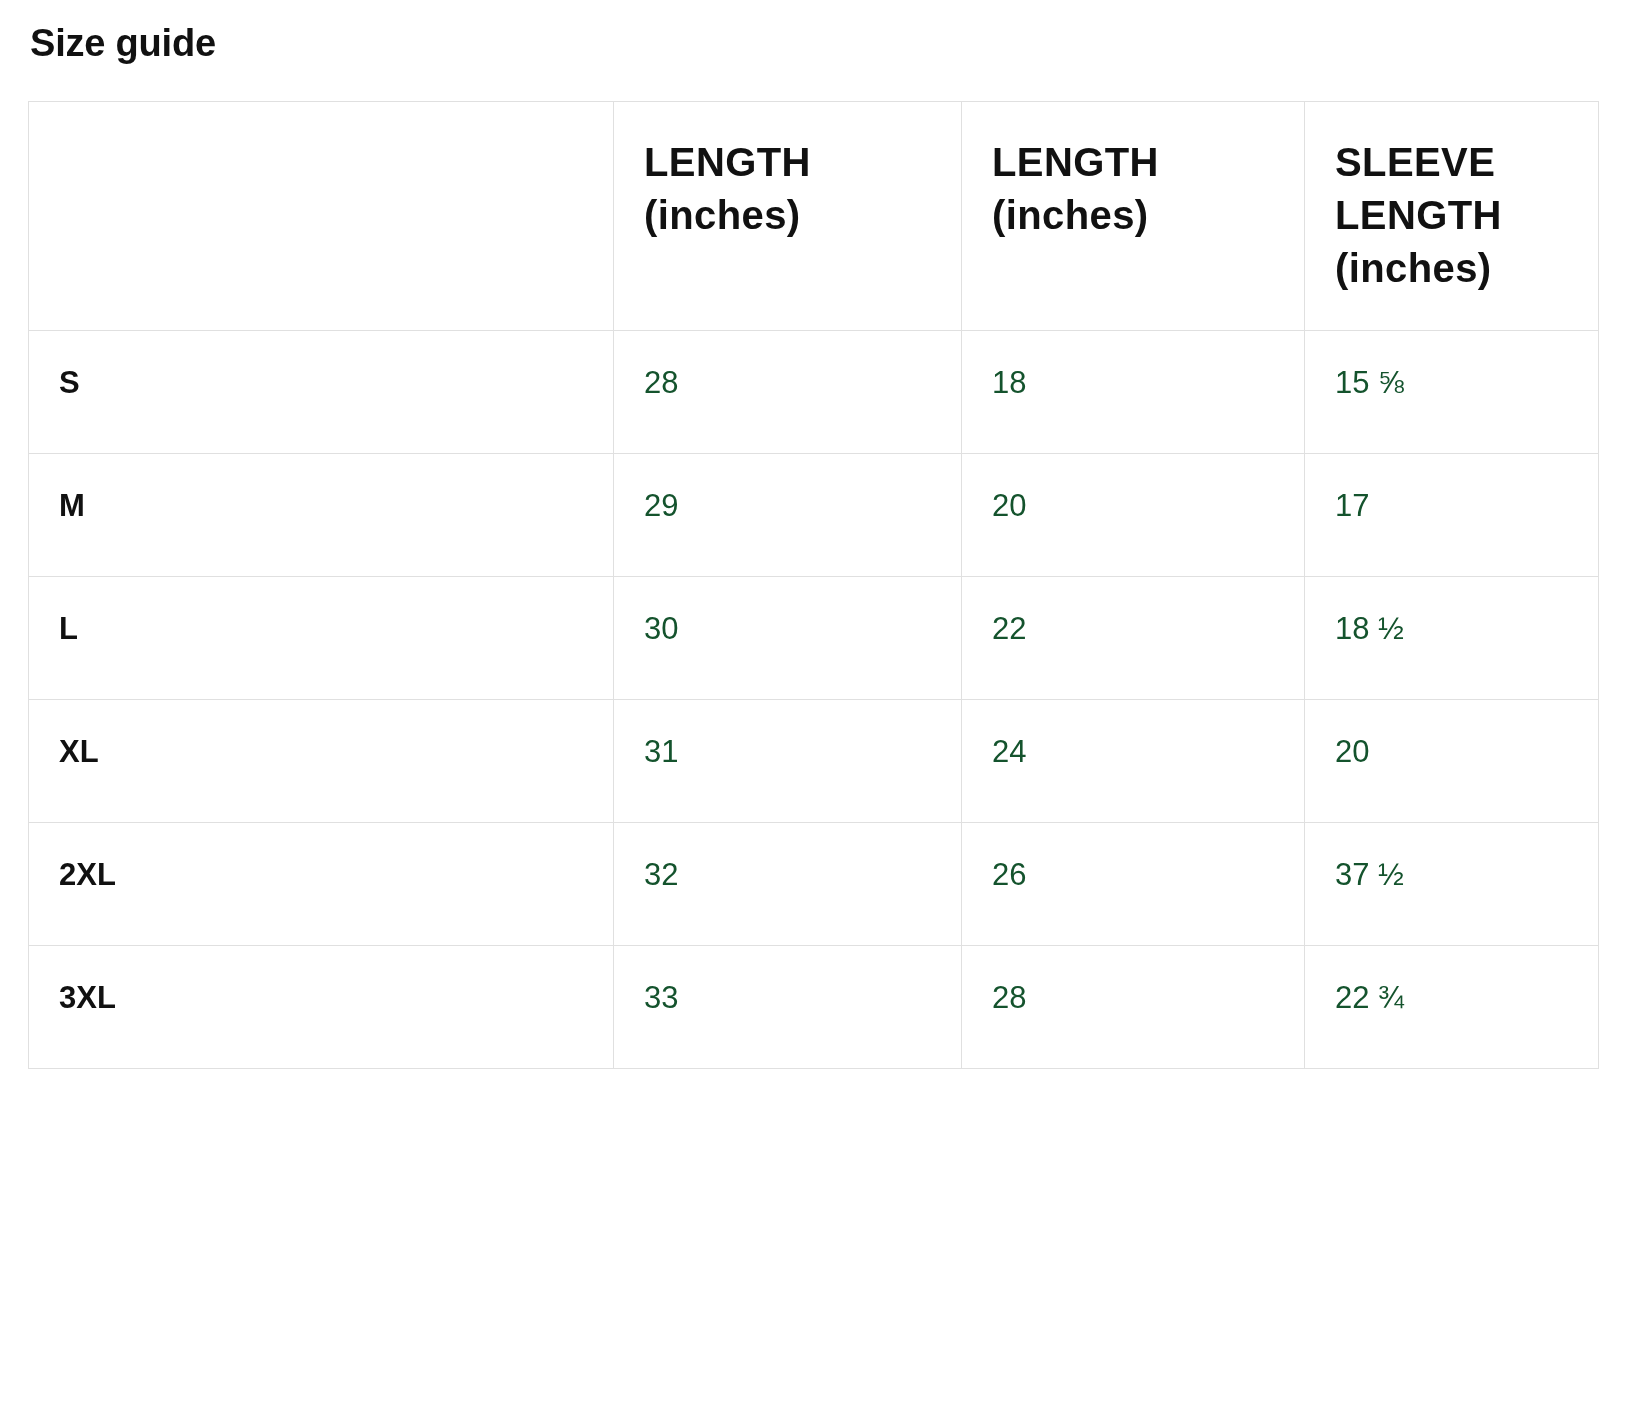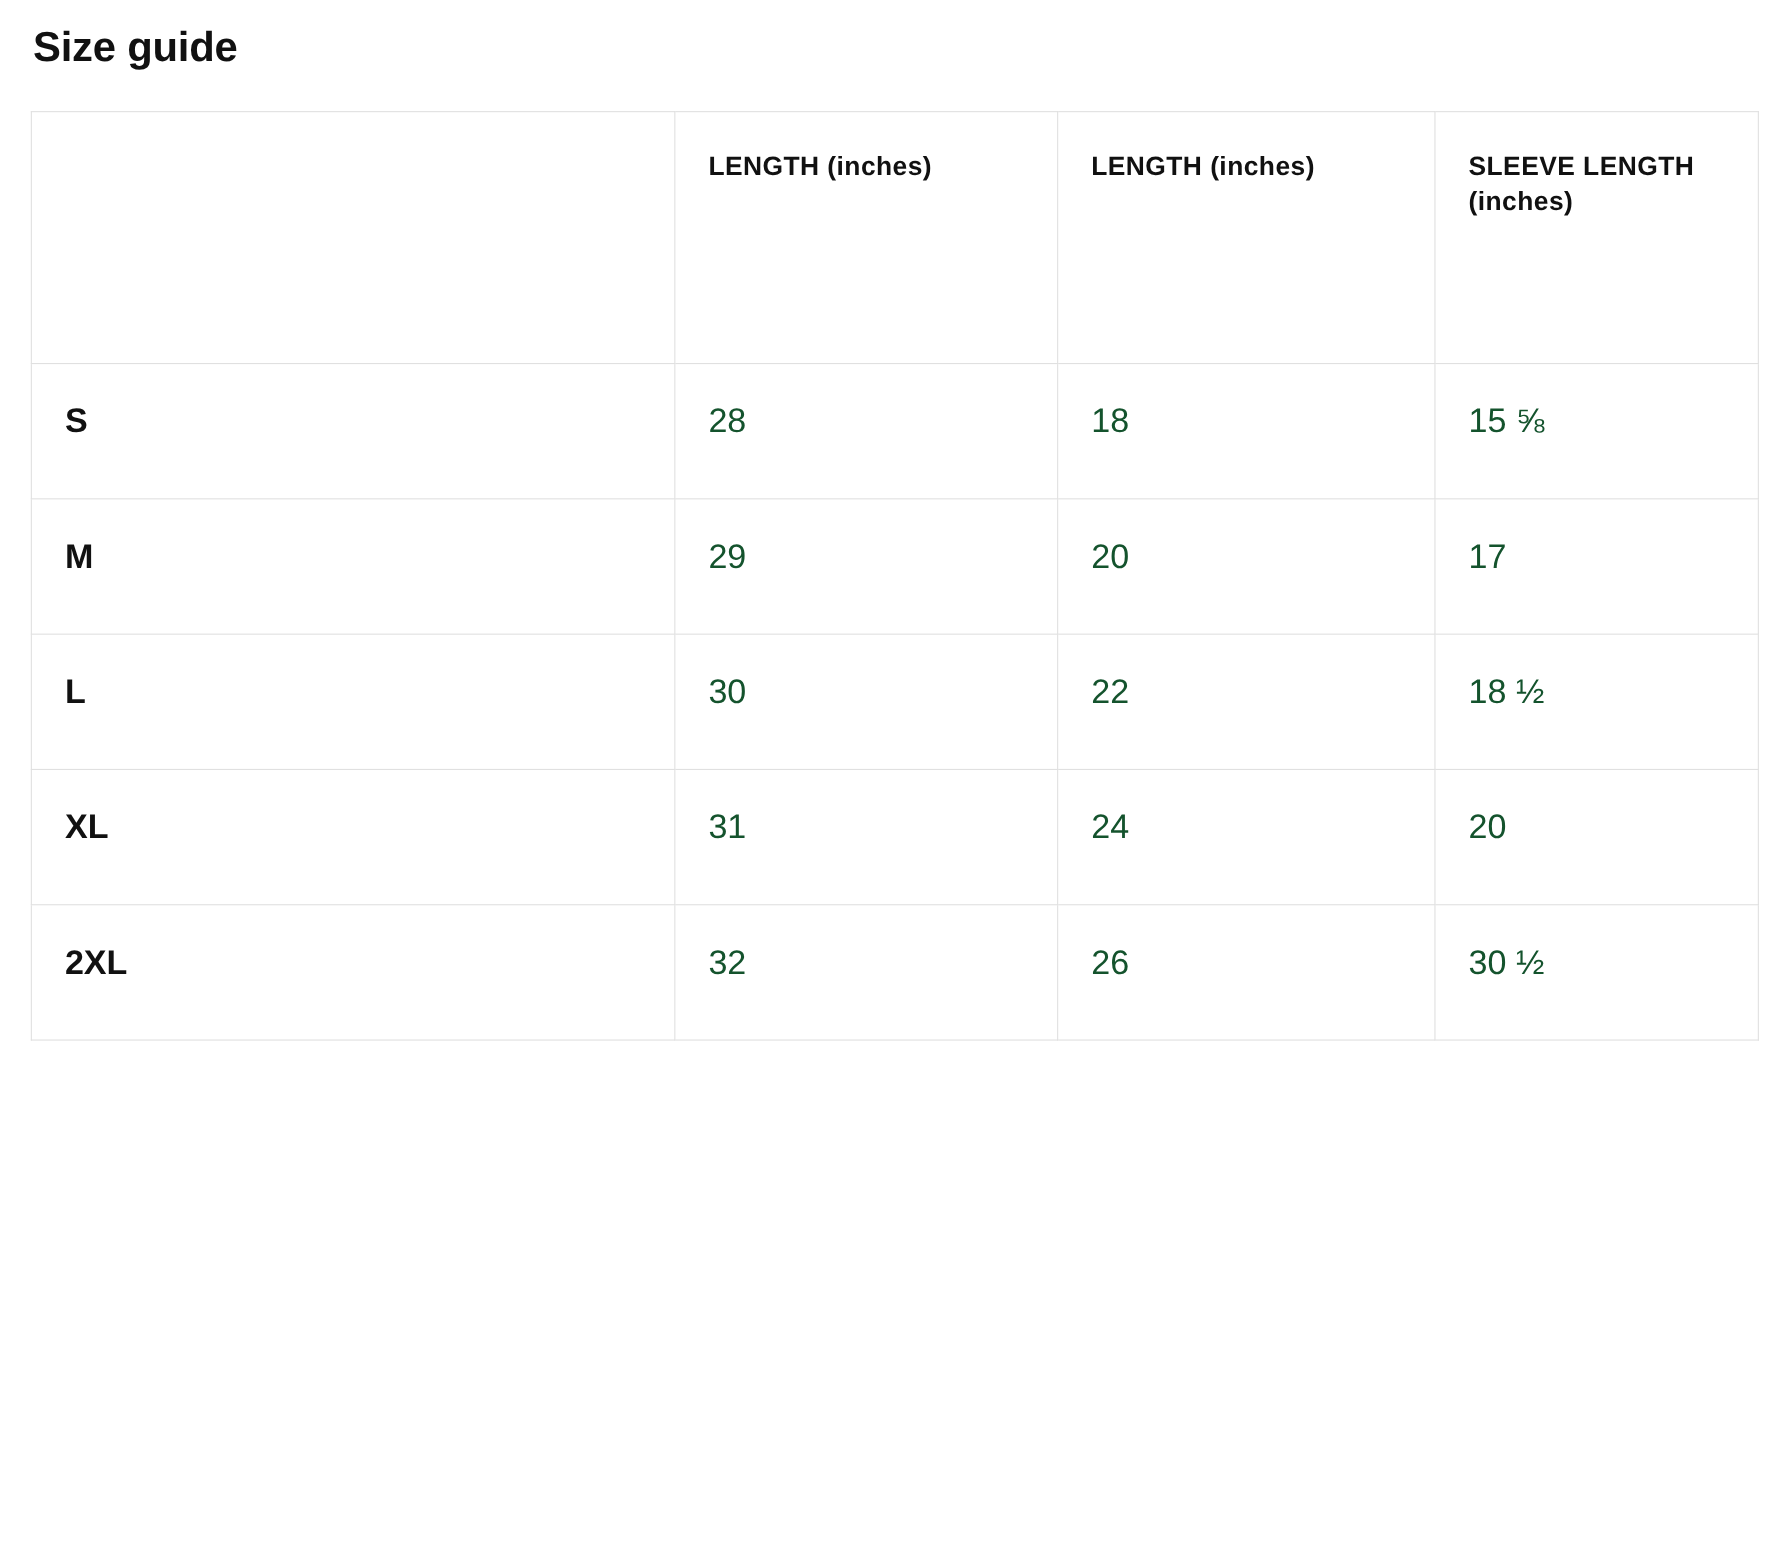"LENGTH (inches)" table.size-table thead th { font-size: 24px -> 40px }
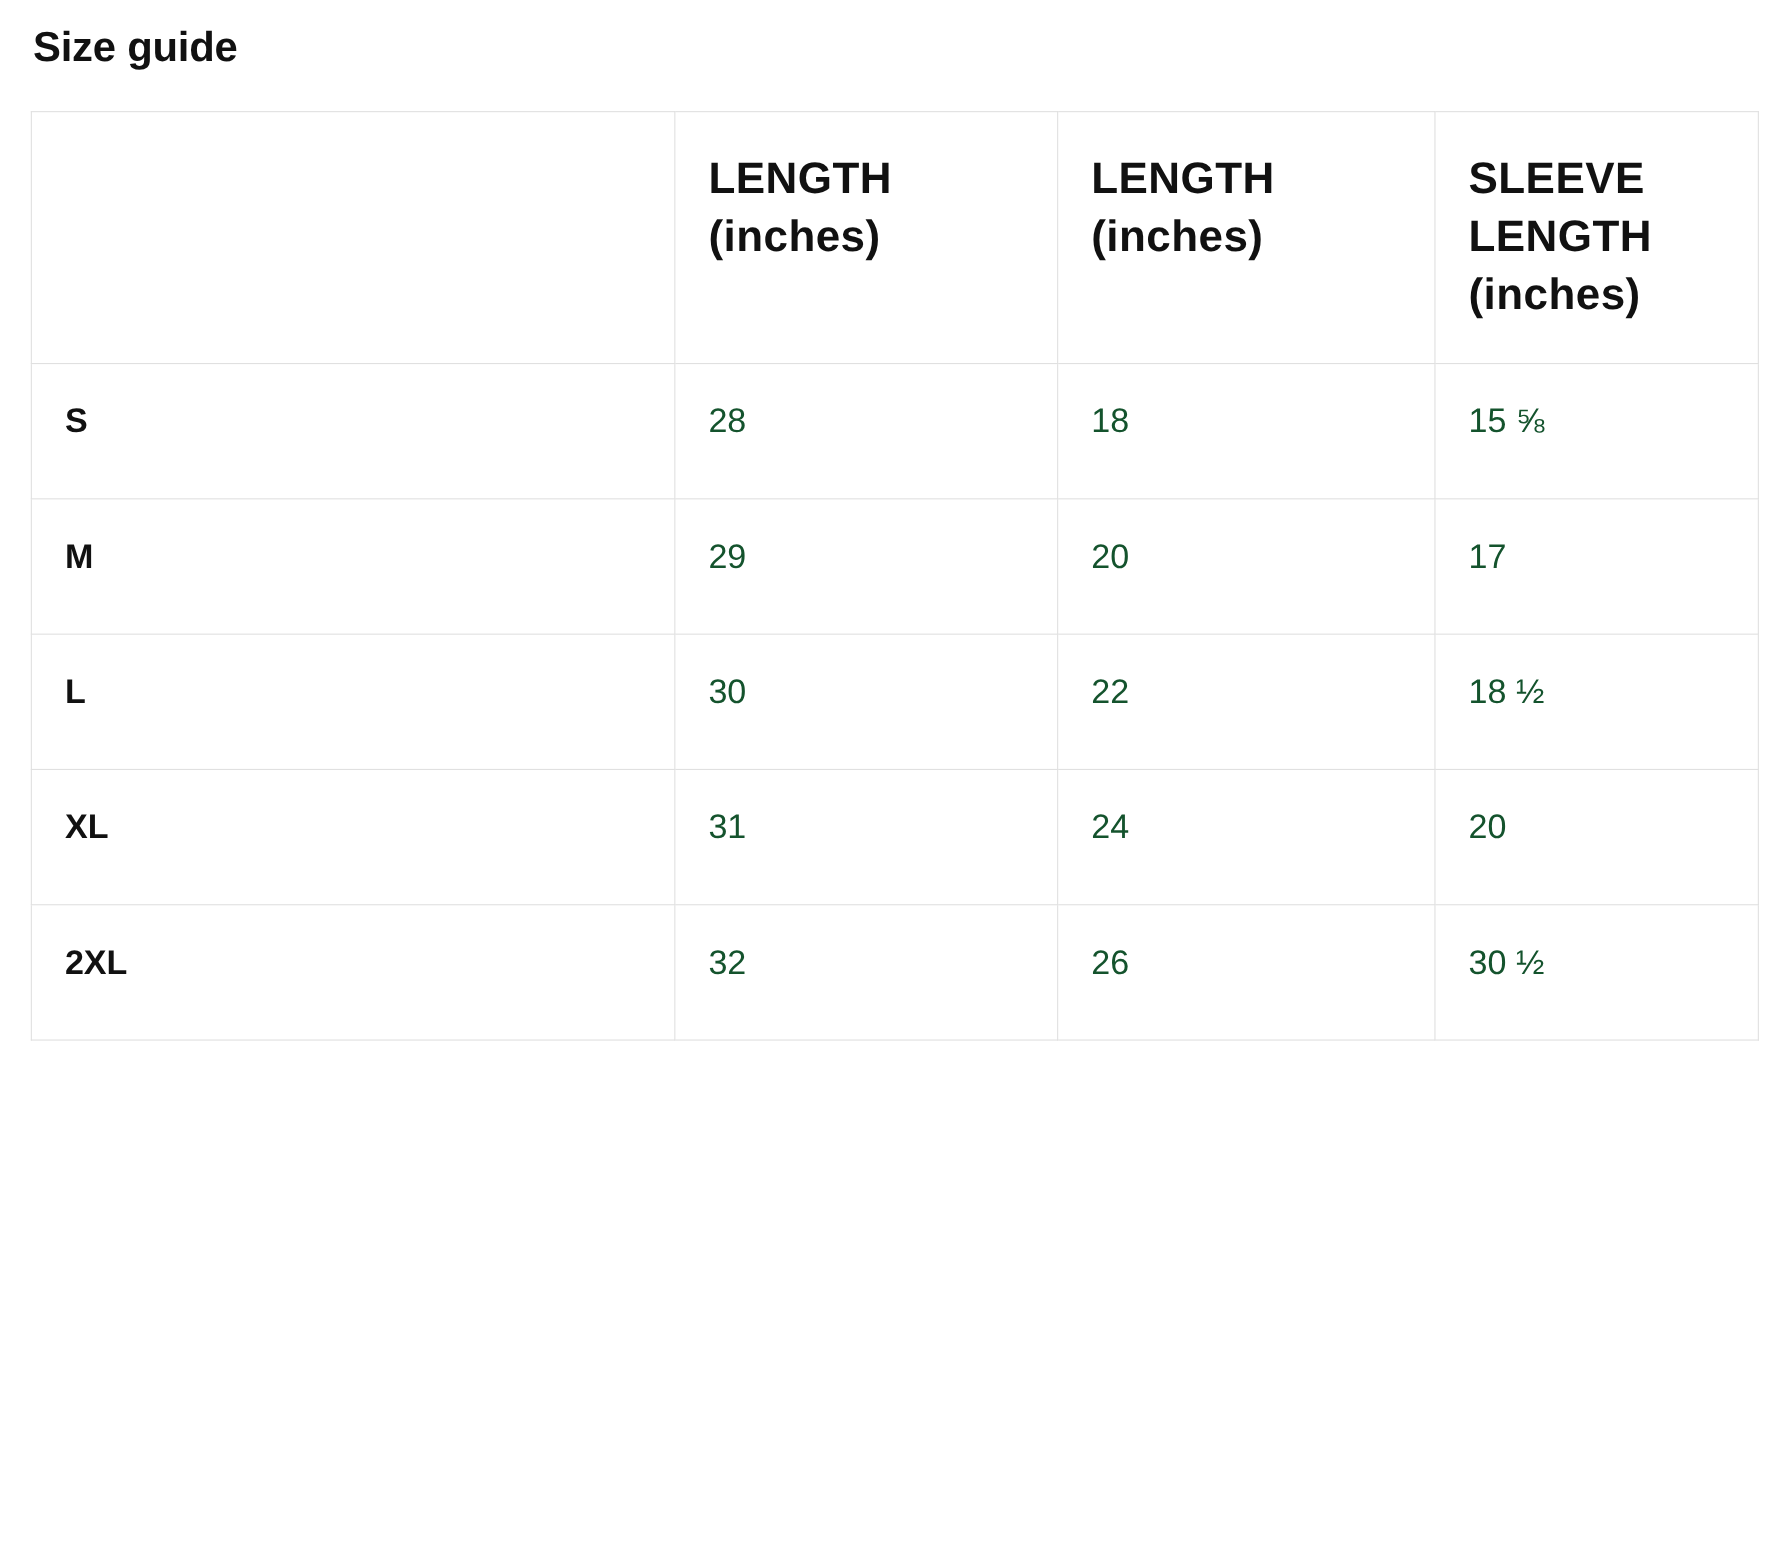"30 ½" td { text: 30 -> 37 }
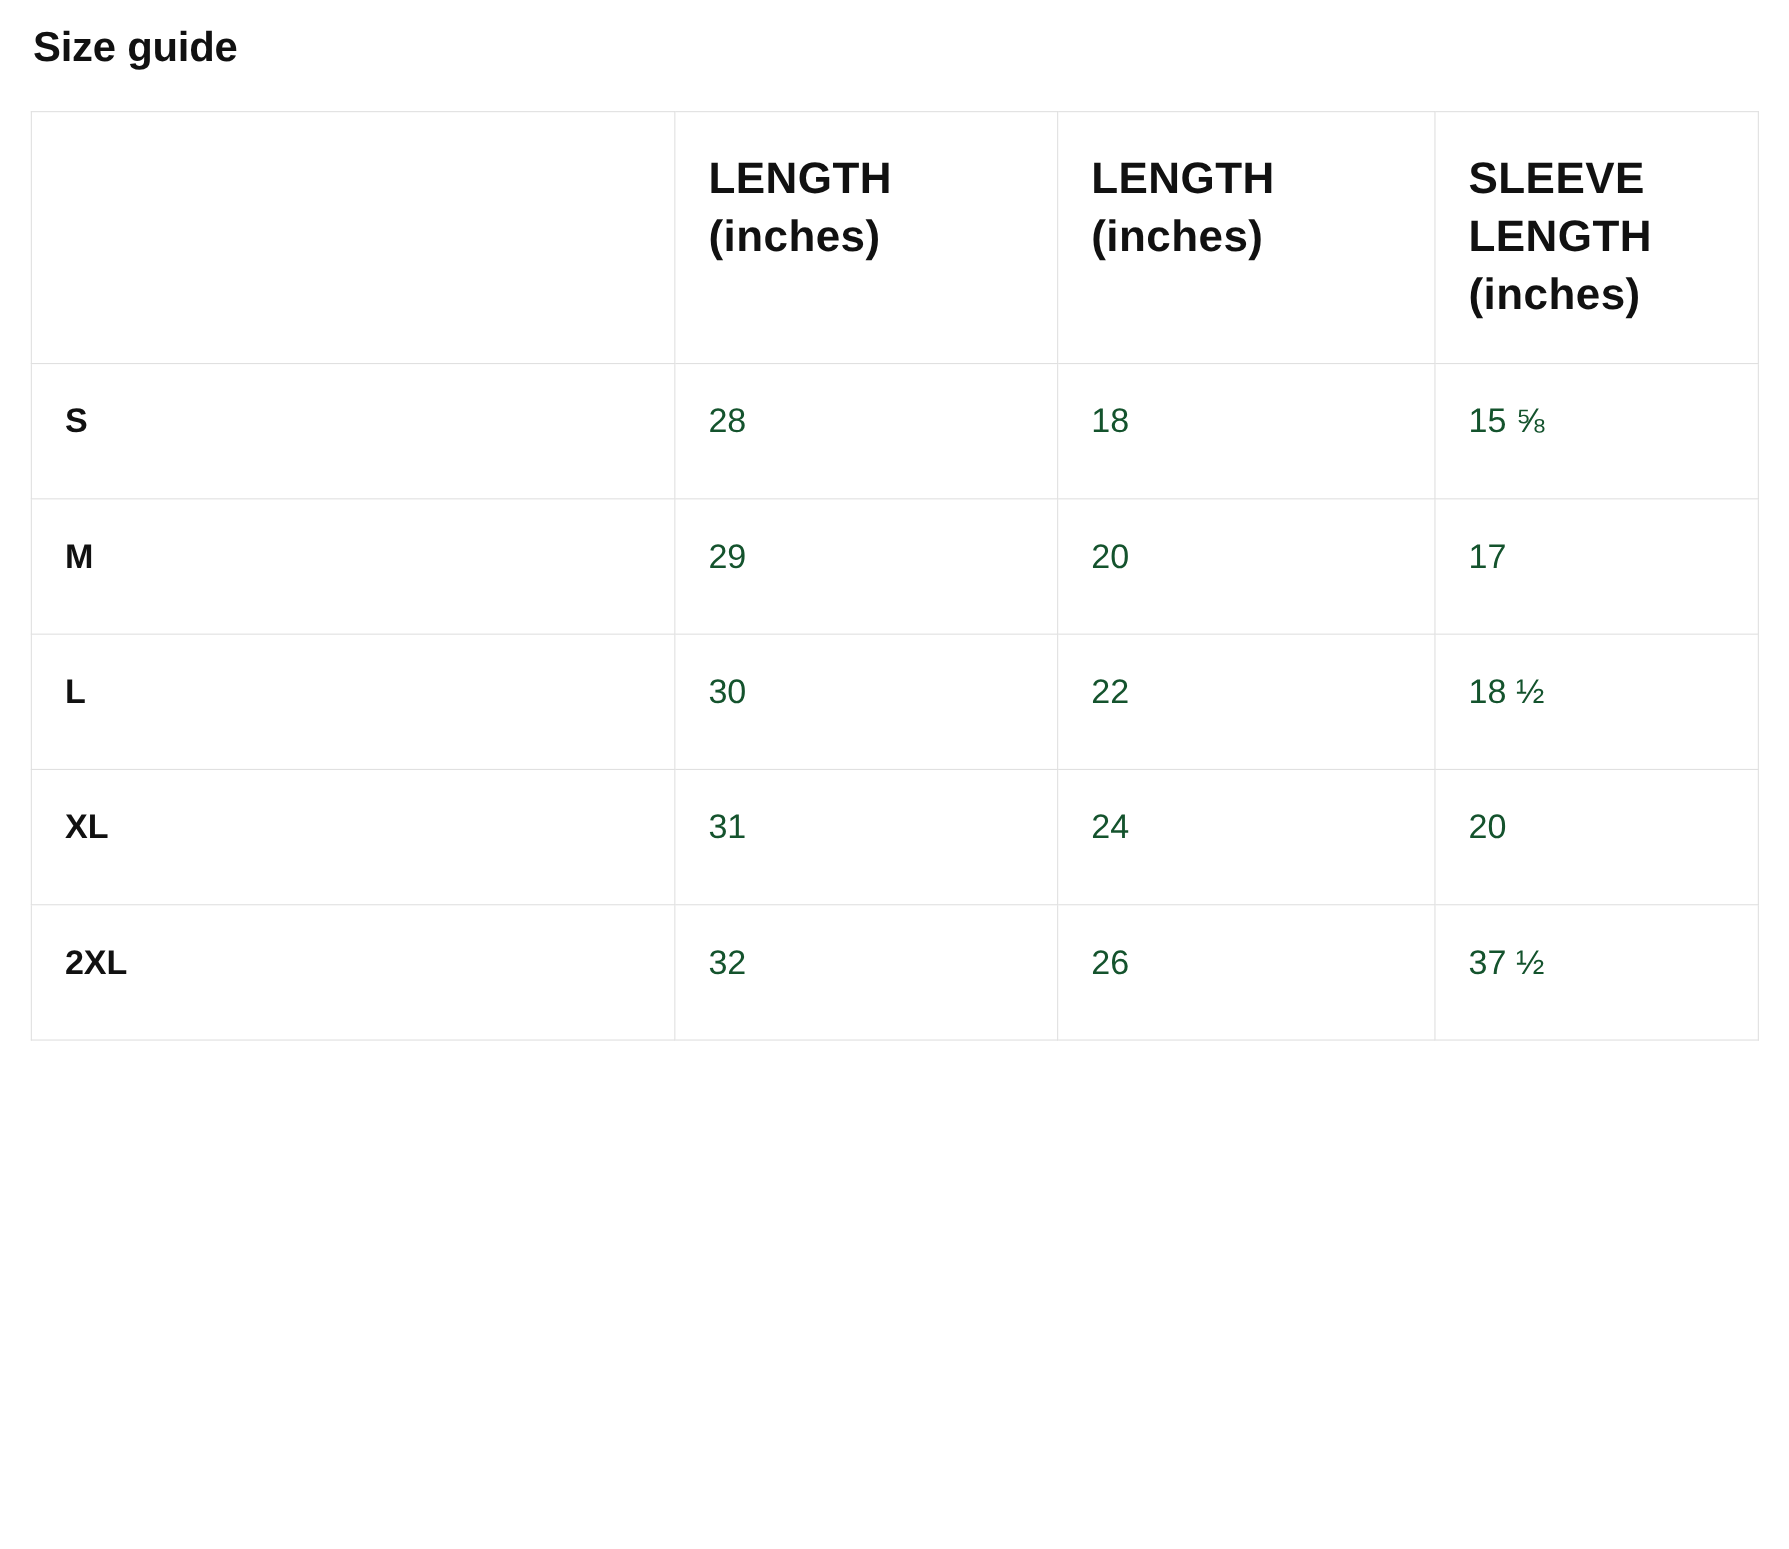"3XL" tr { html: none -> <tr> <th>3XL</th> <td>33</td> <td>28</td> <td>22 ¾</td> </tr> }
